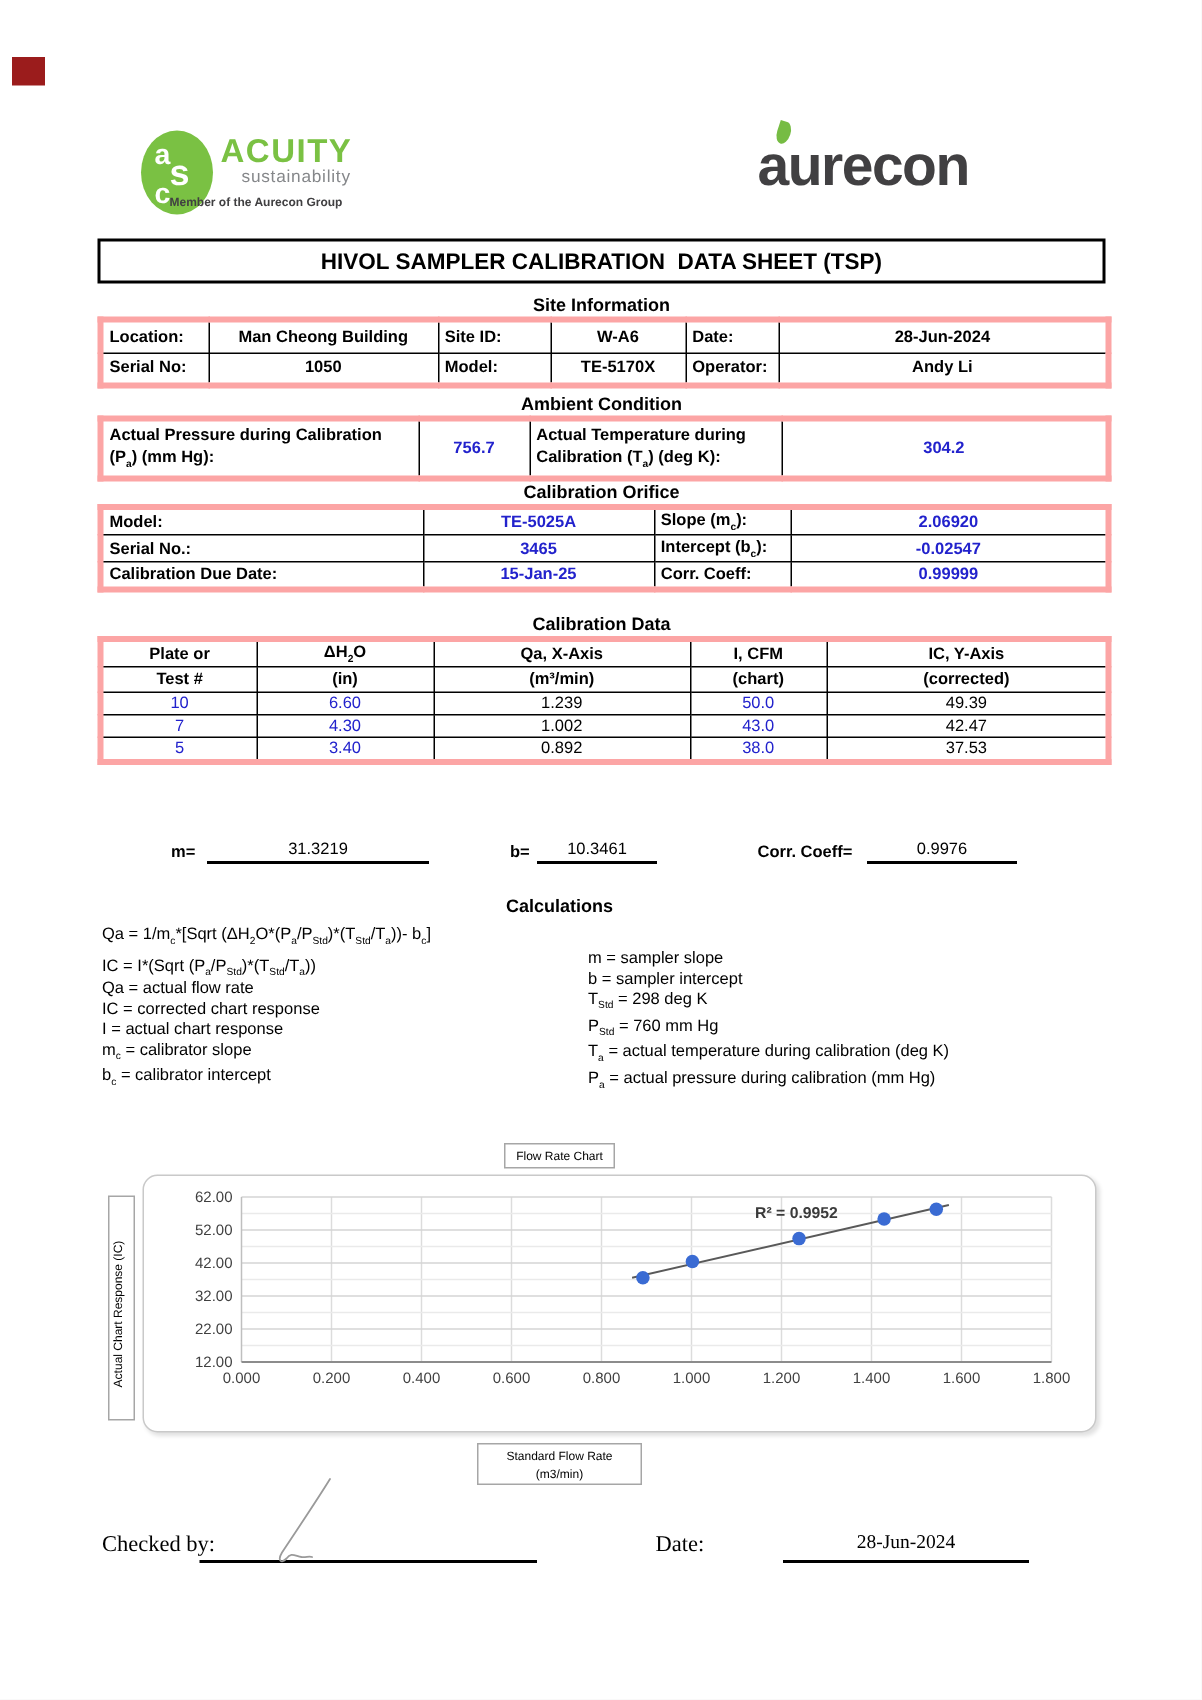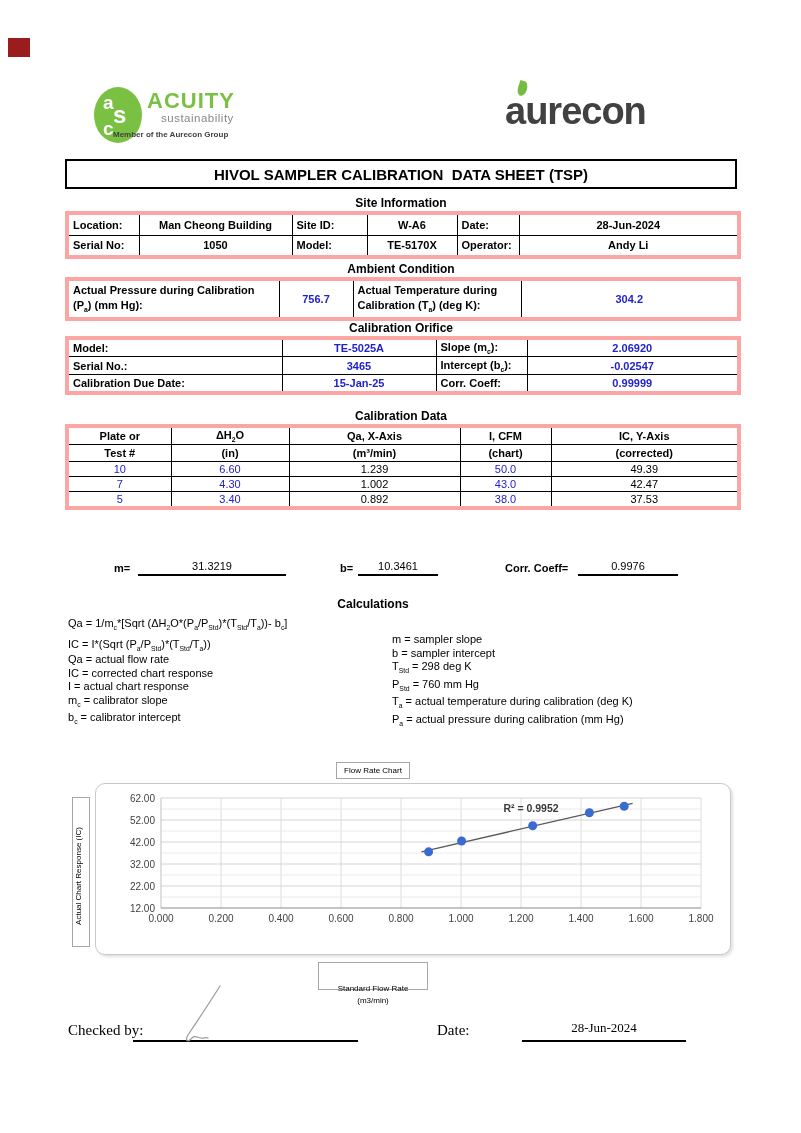"Standard Flow Rate" #x-axis-title-box { padding-top: 20px -> 2px }
